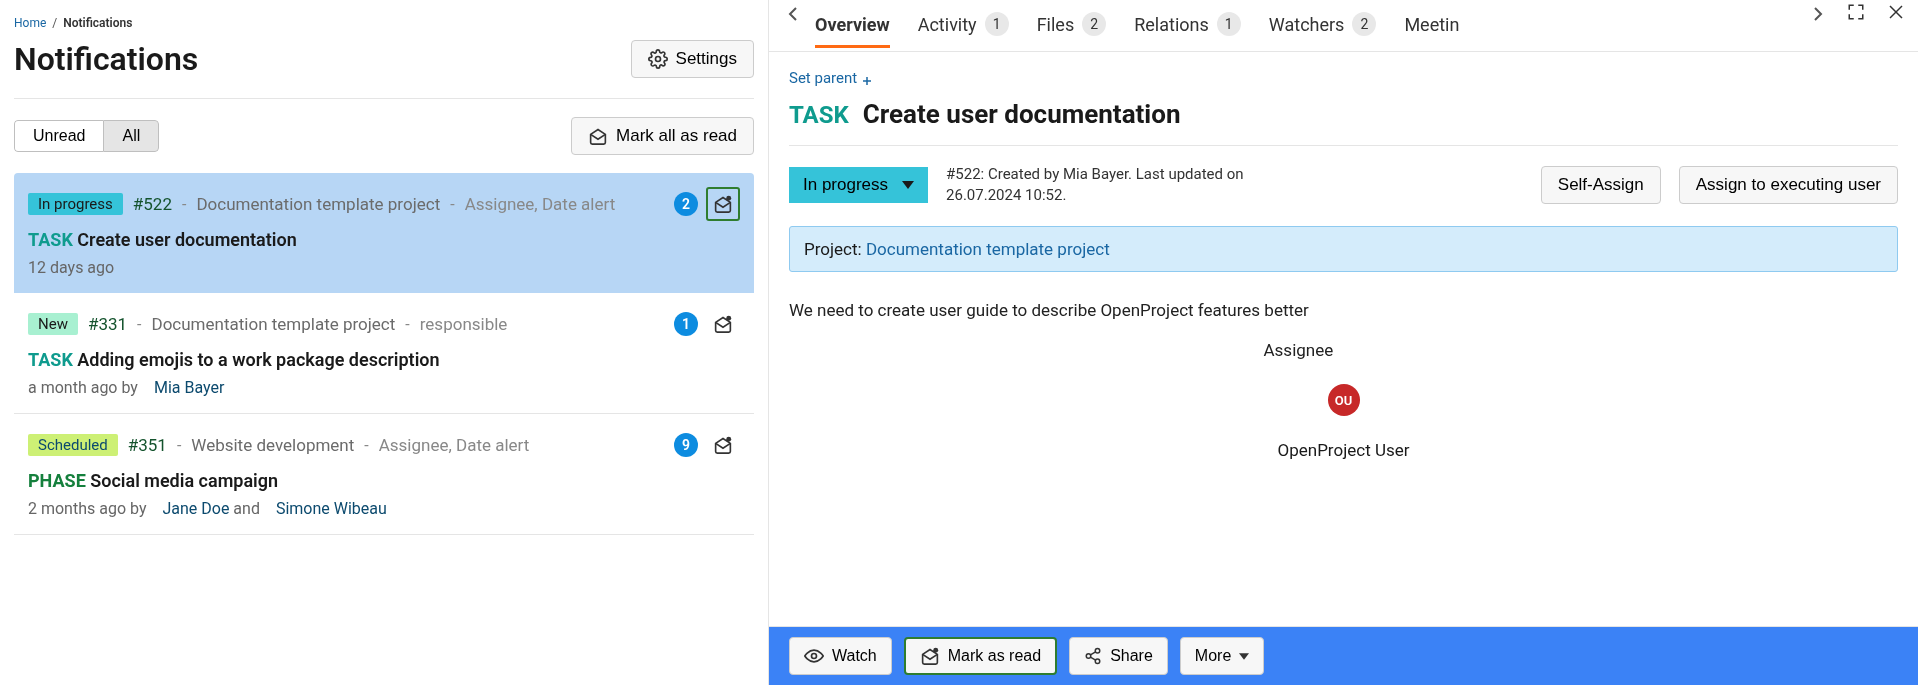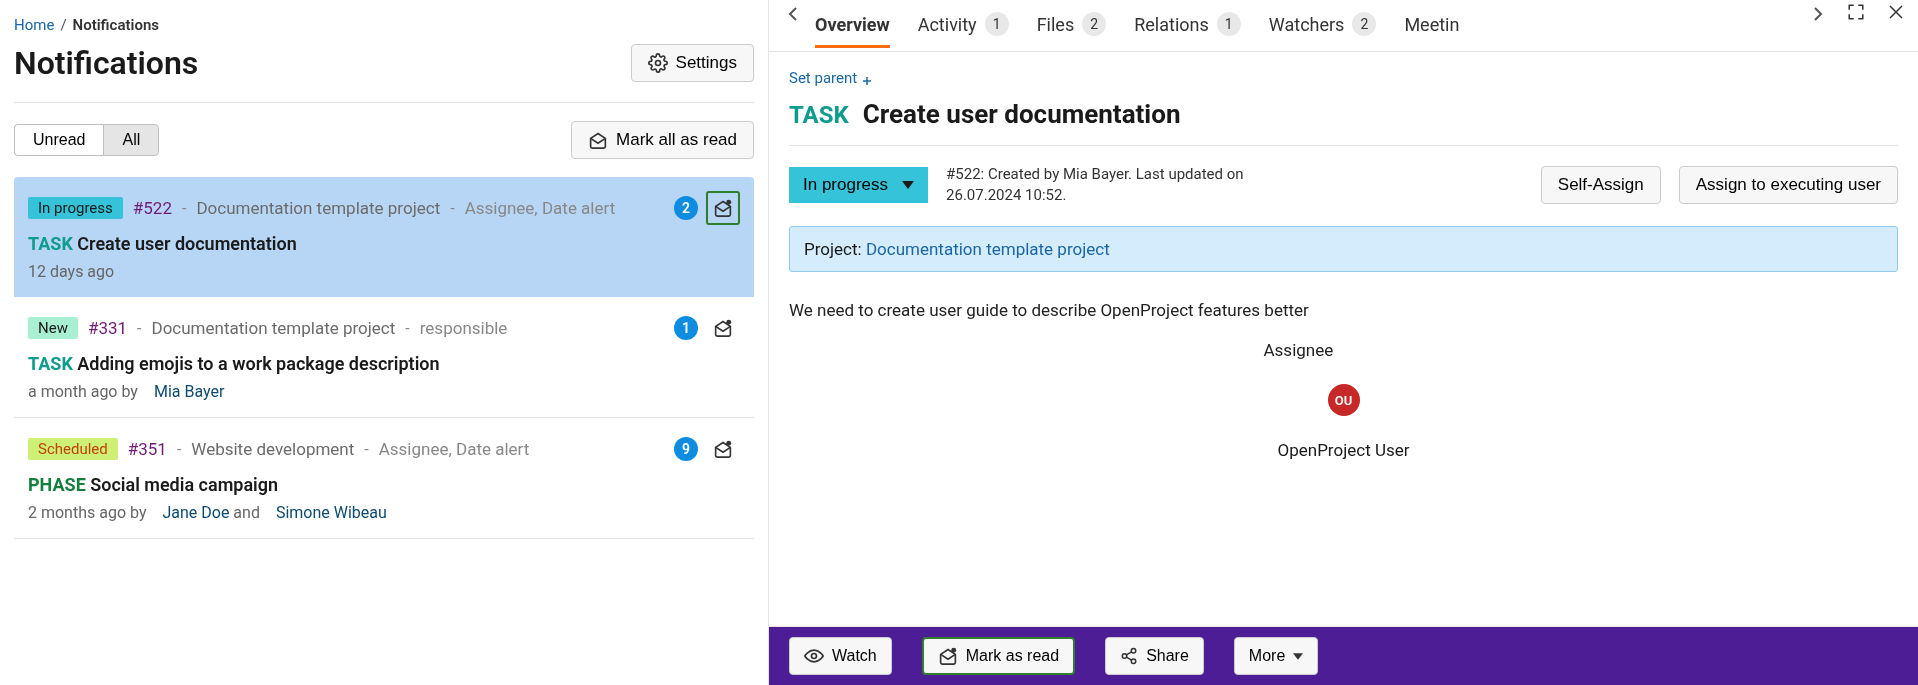"Home" .breadcrumb { font-size: 15px -> 12px }
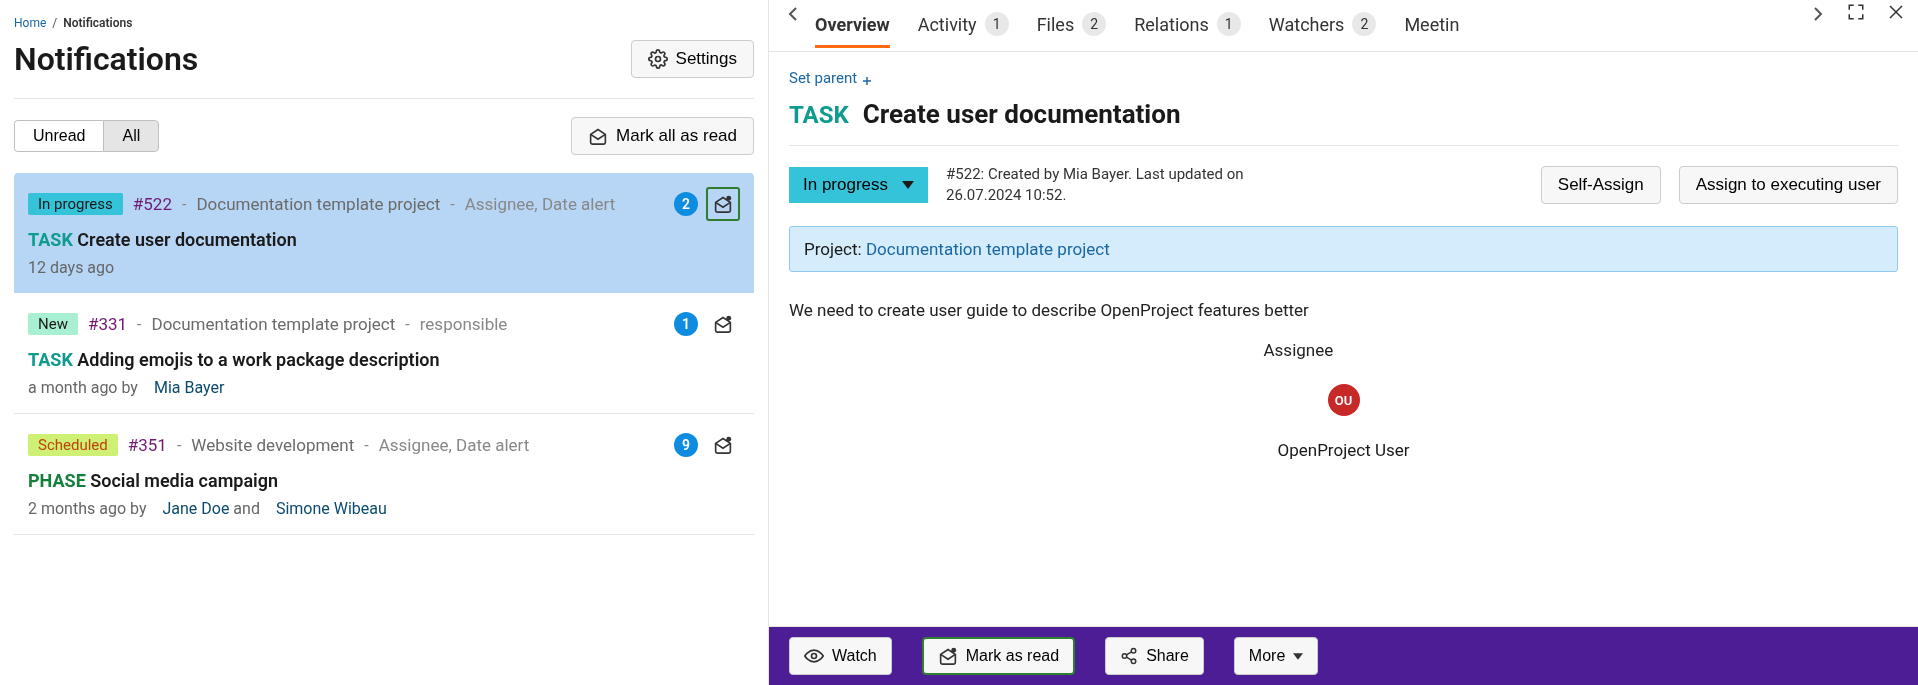"#522" .wp-id { color: #701a75 -> #14532d }
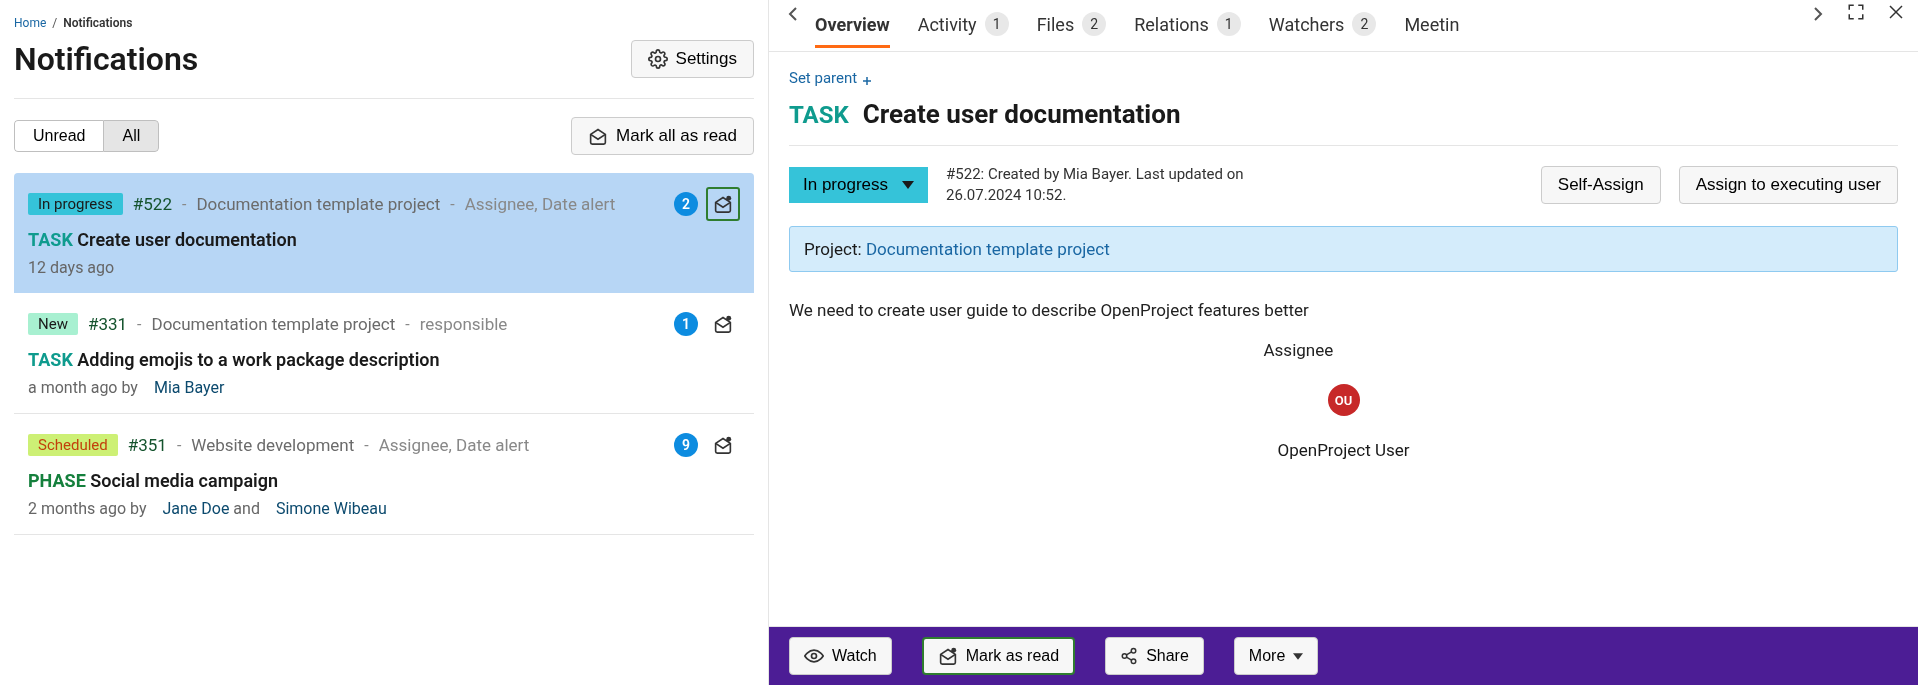"Scheduled" .status-scheduled { color: #c2410c -> #0c4a6e }
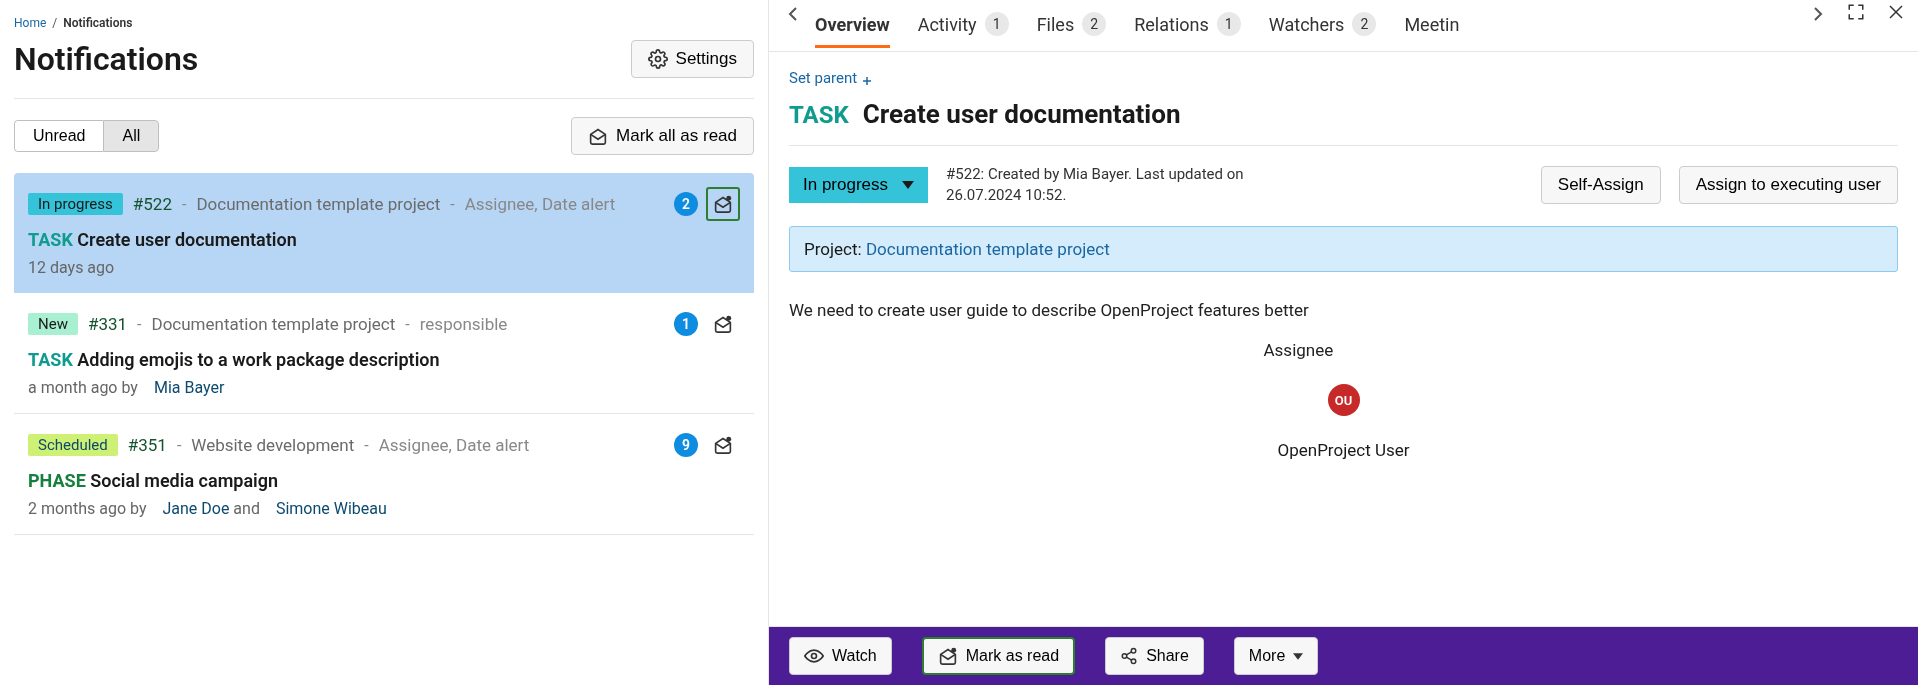"Watch" .action-bar { background: #4c1d95 -> #3b82f6; gap: 30px -> 12px }
